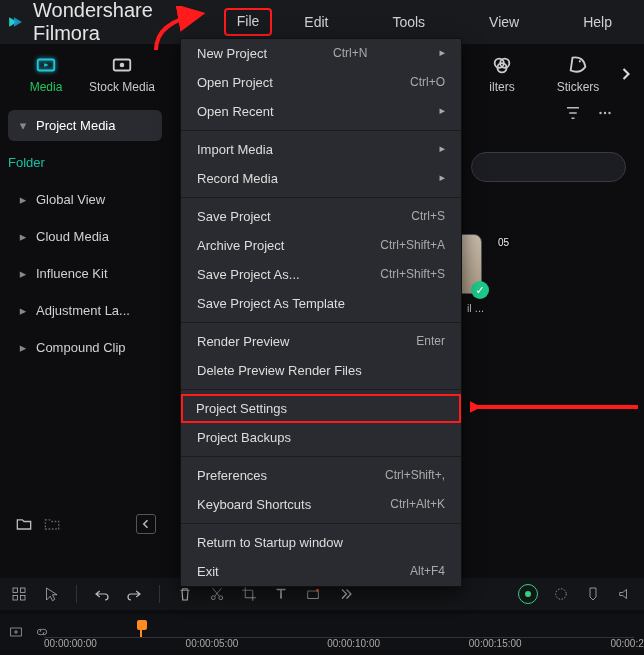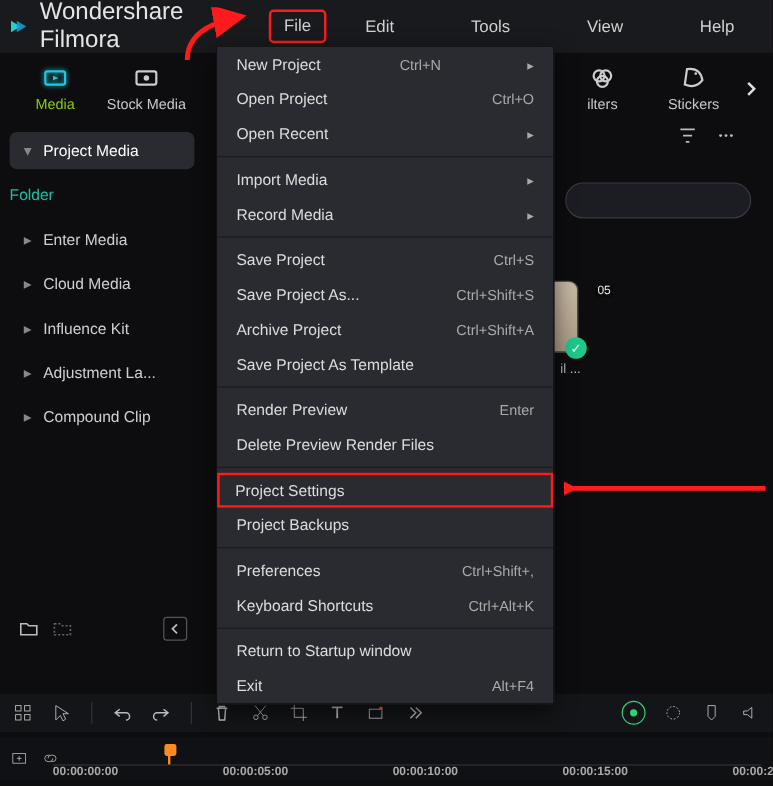"New Project" .dd-row { align-items: flex-end -> flex-start }
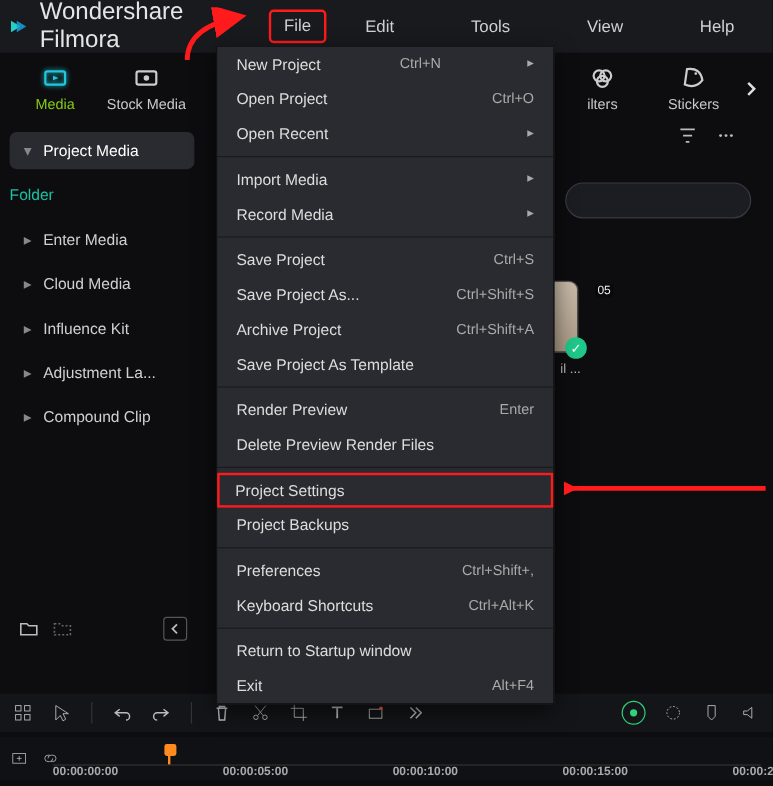"Media" .iconbar .big.active .lbl { color: #84cc16 -> #22c55e }
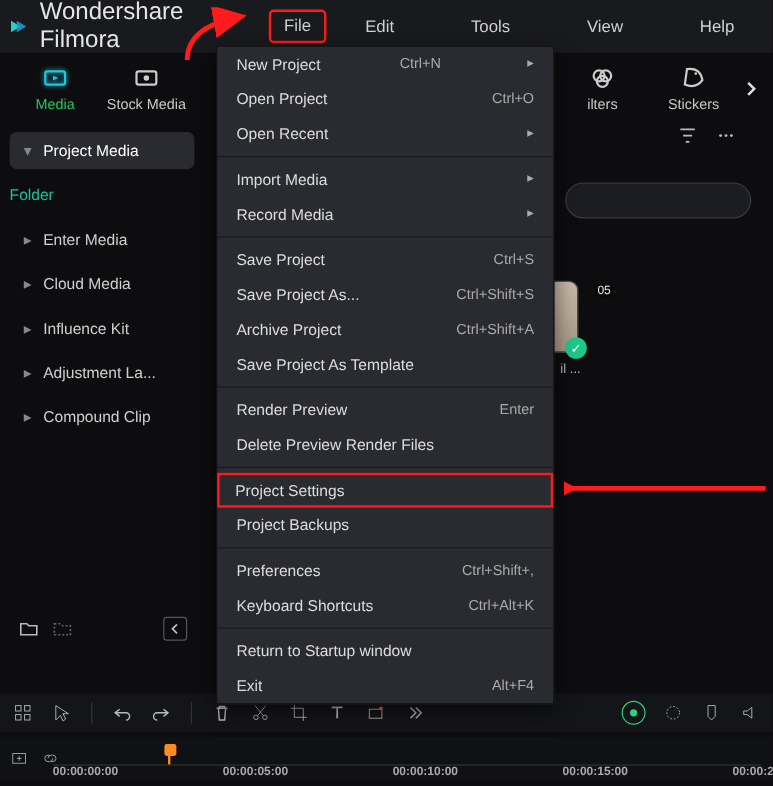"Enter Media" span { text: Enter Media -> Global View }
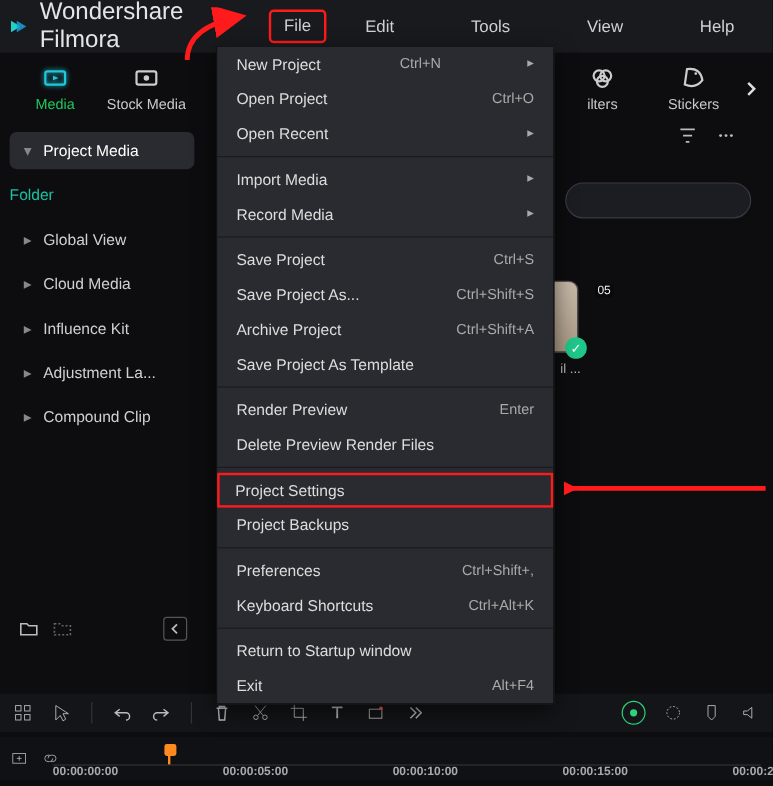"Save Project As..." div.dd-row { order: before "Archive Project" -> after "Archive Project" }
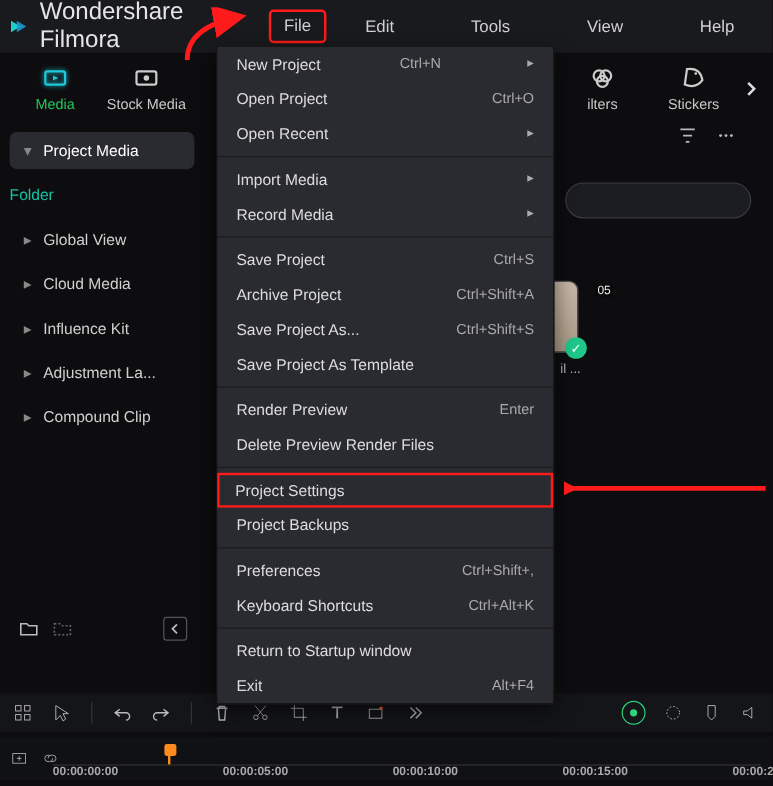"00:00:00:00" .ruler { font-weight: bold -> none }
